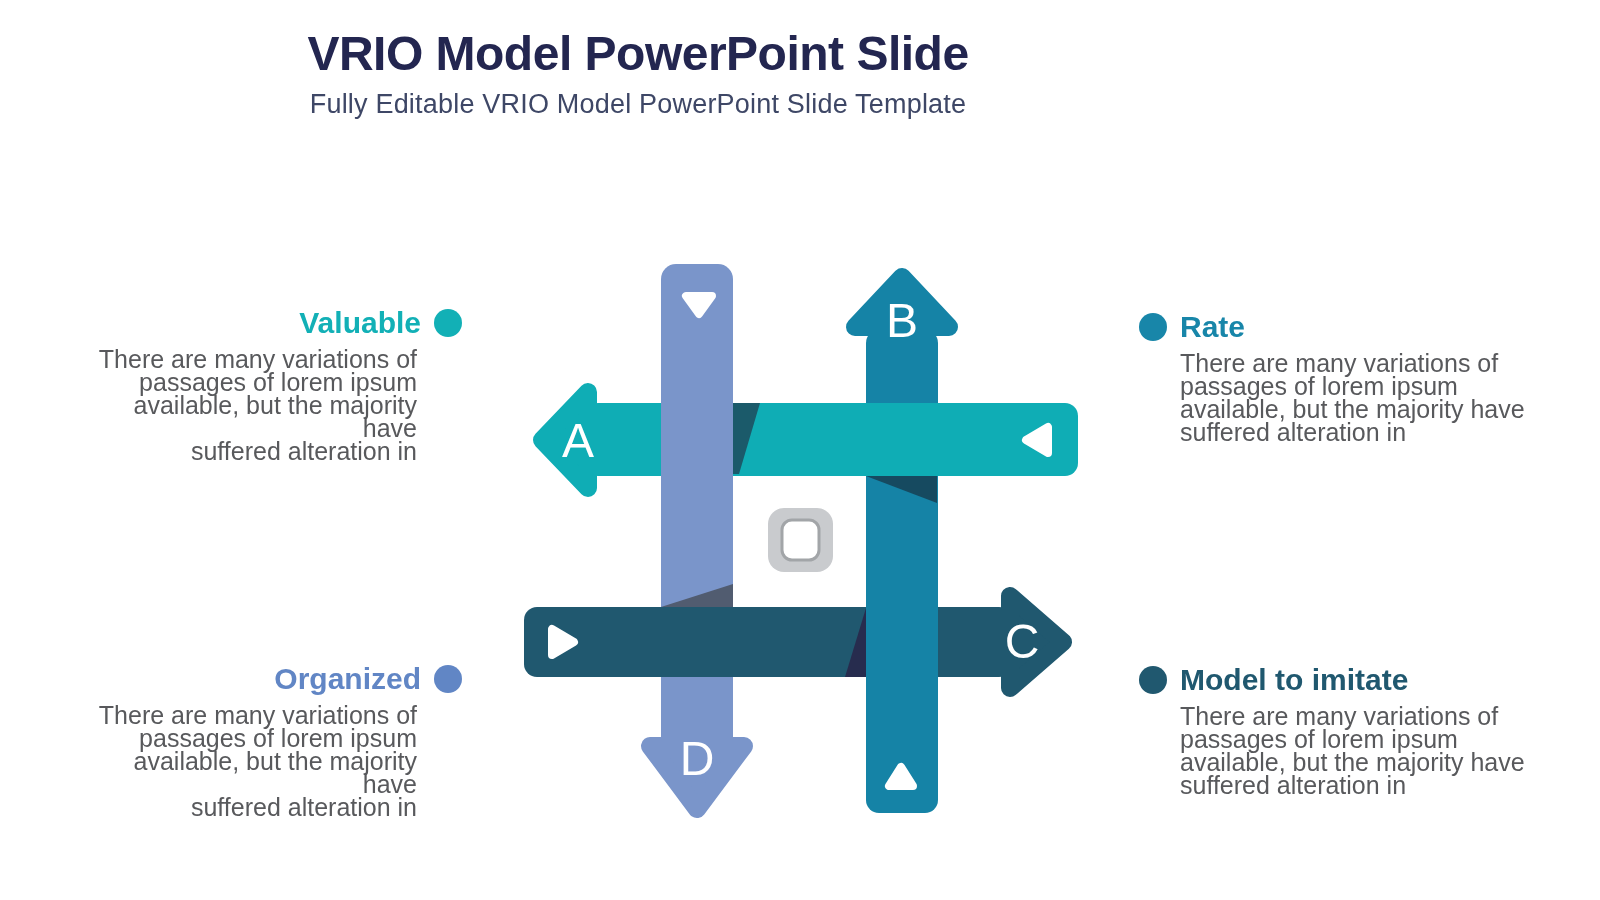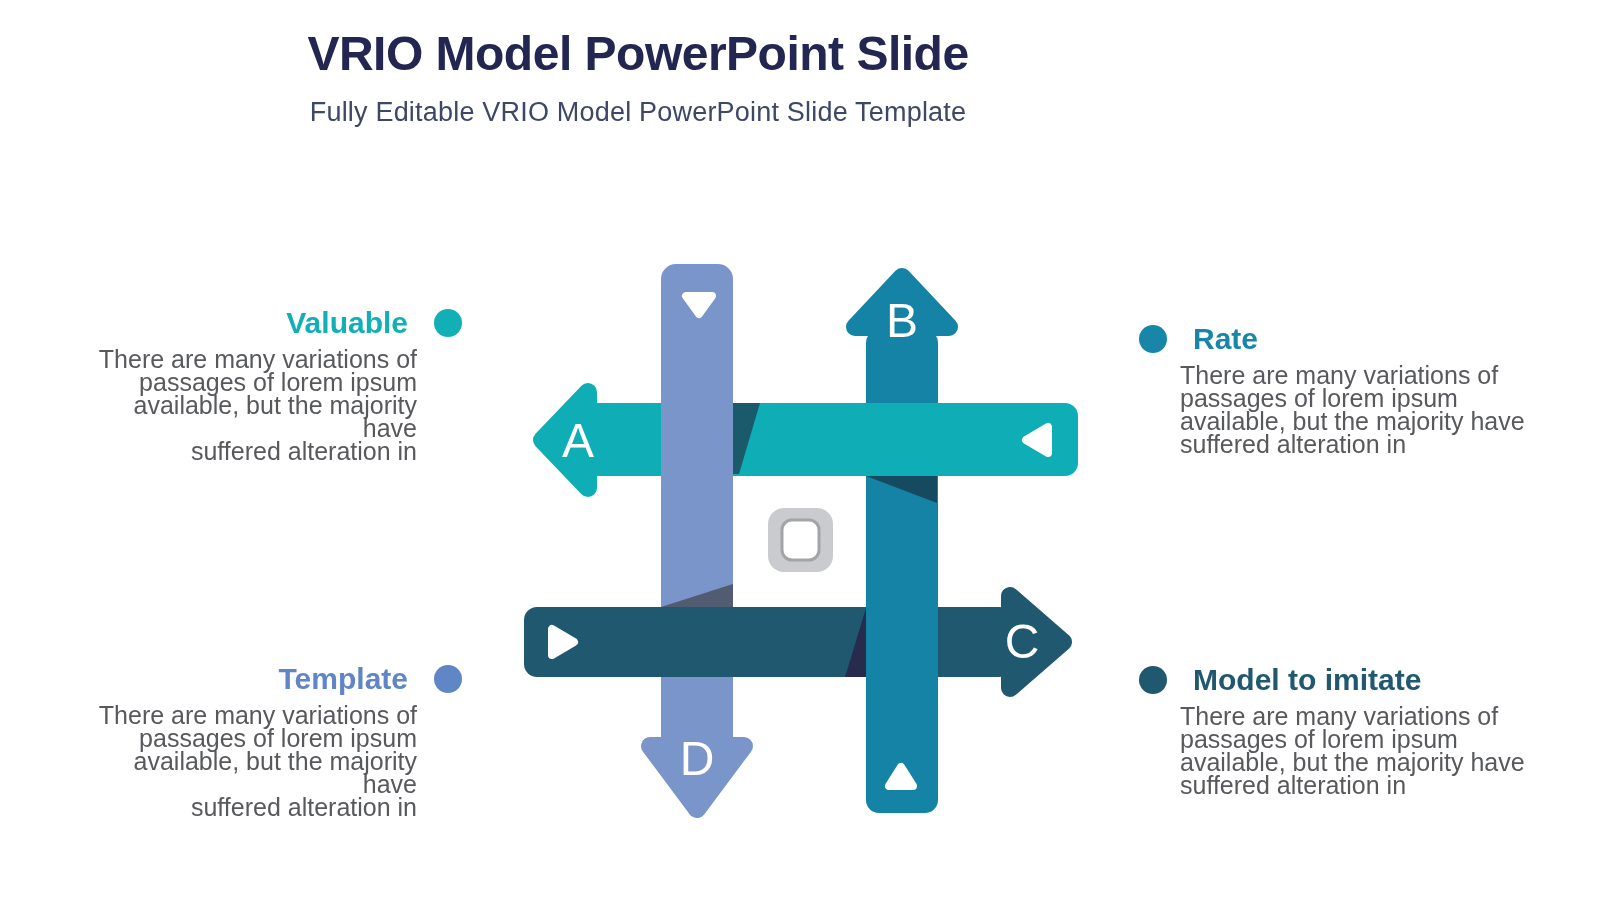"Fully Editable VRIO Model PowerPoint" .hdr .subtitle { margin: 16px 0 0 0 -> 8px 0 0 0 }
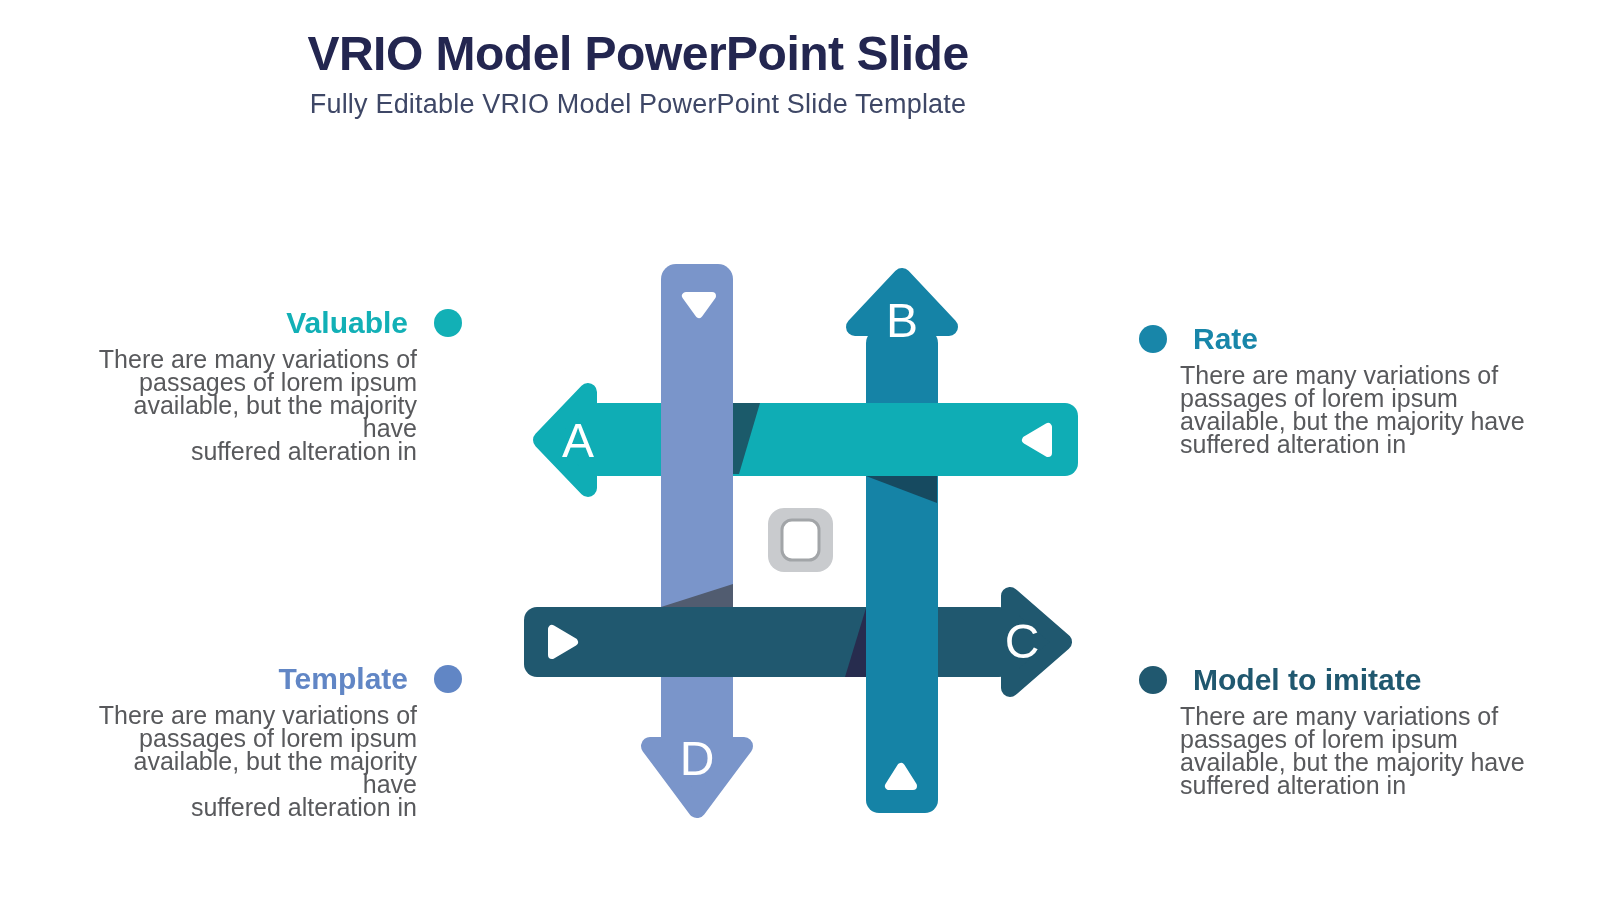"Valuable" .block .label-row { gap: 26px -> 13px }
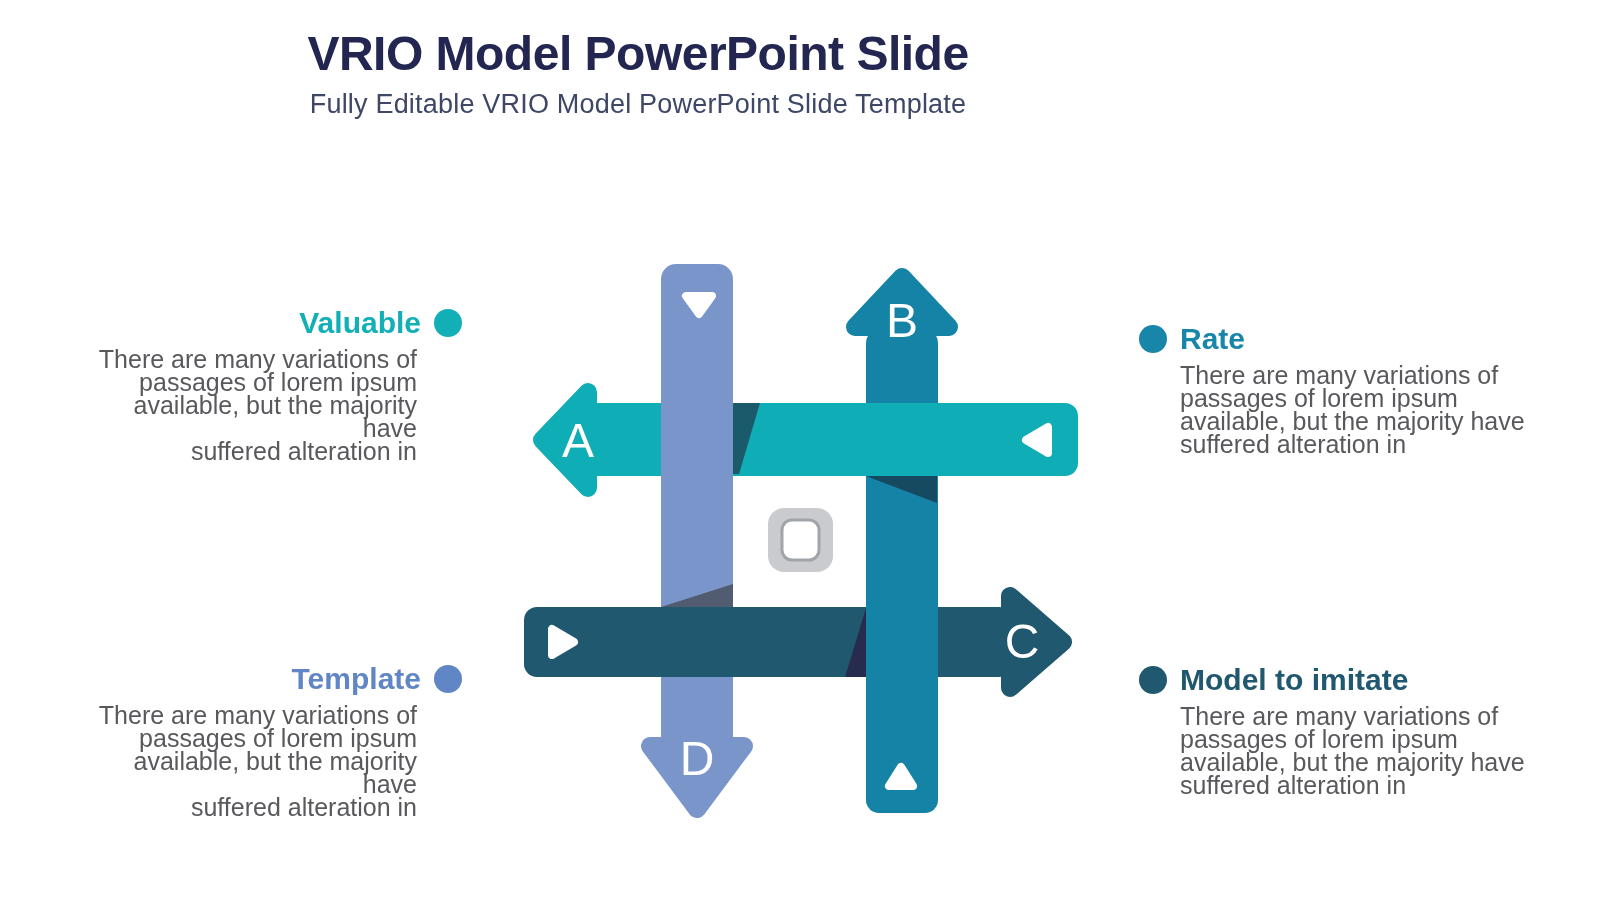"Rate" .blk-tr { top: 322px -> 310px }
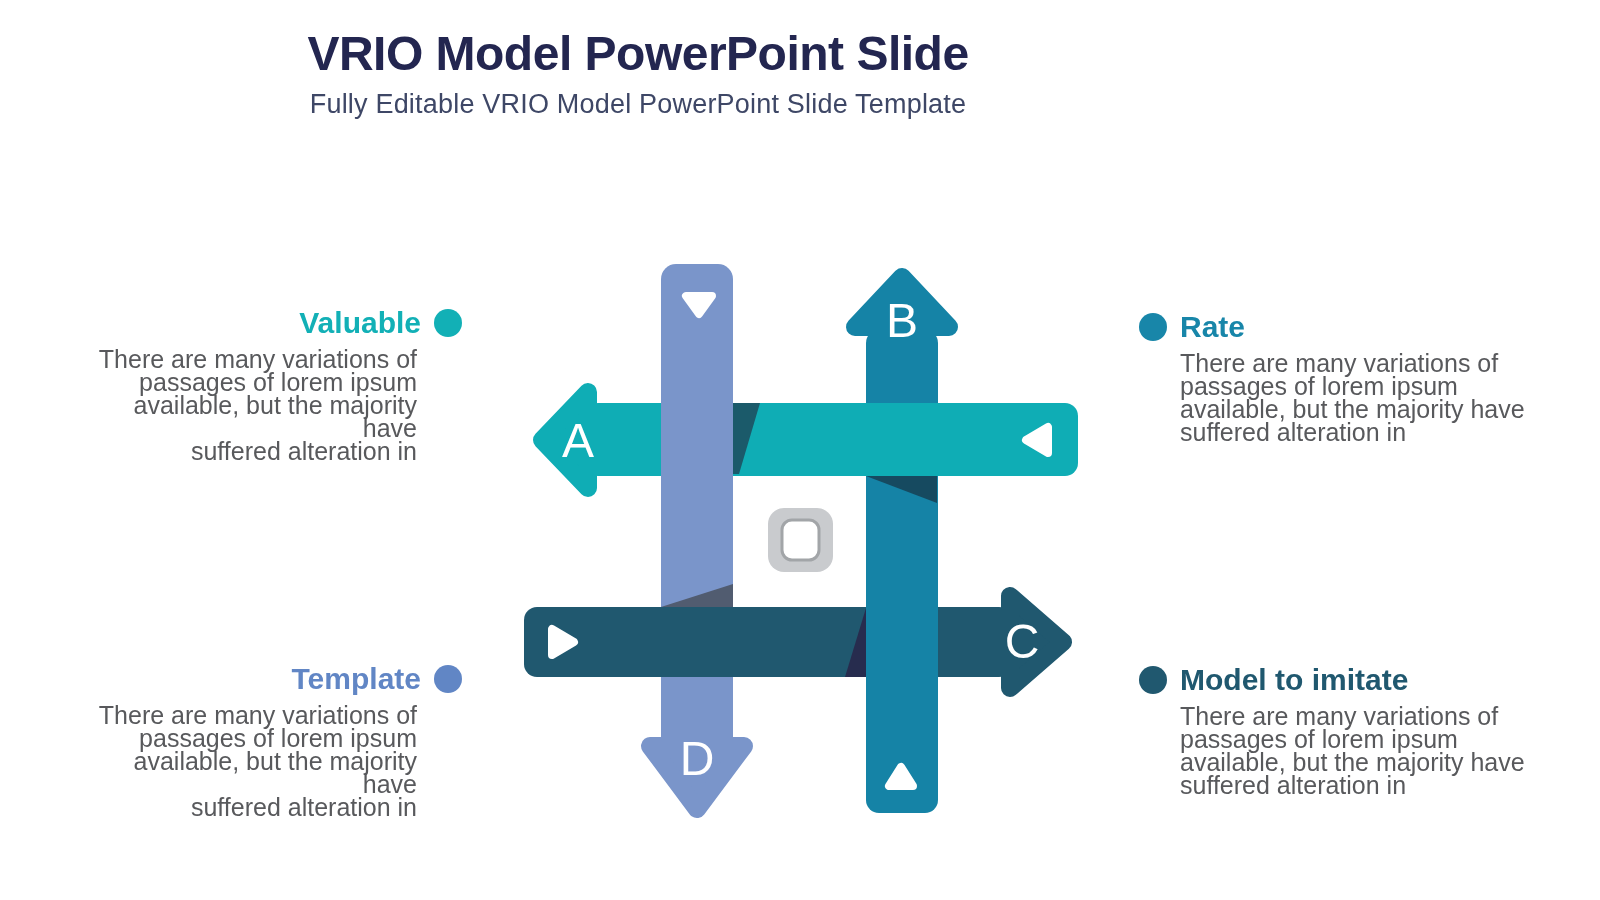"Template" span.label-title { text: Template -> Organized }
